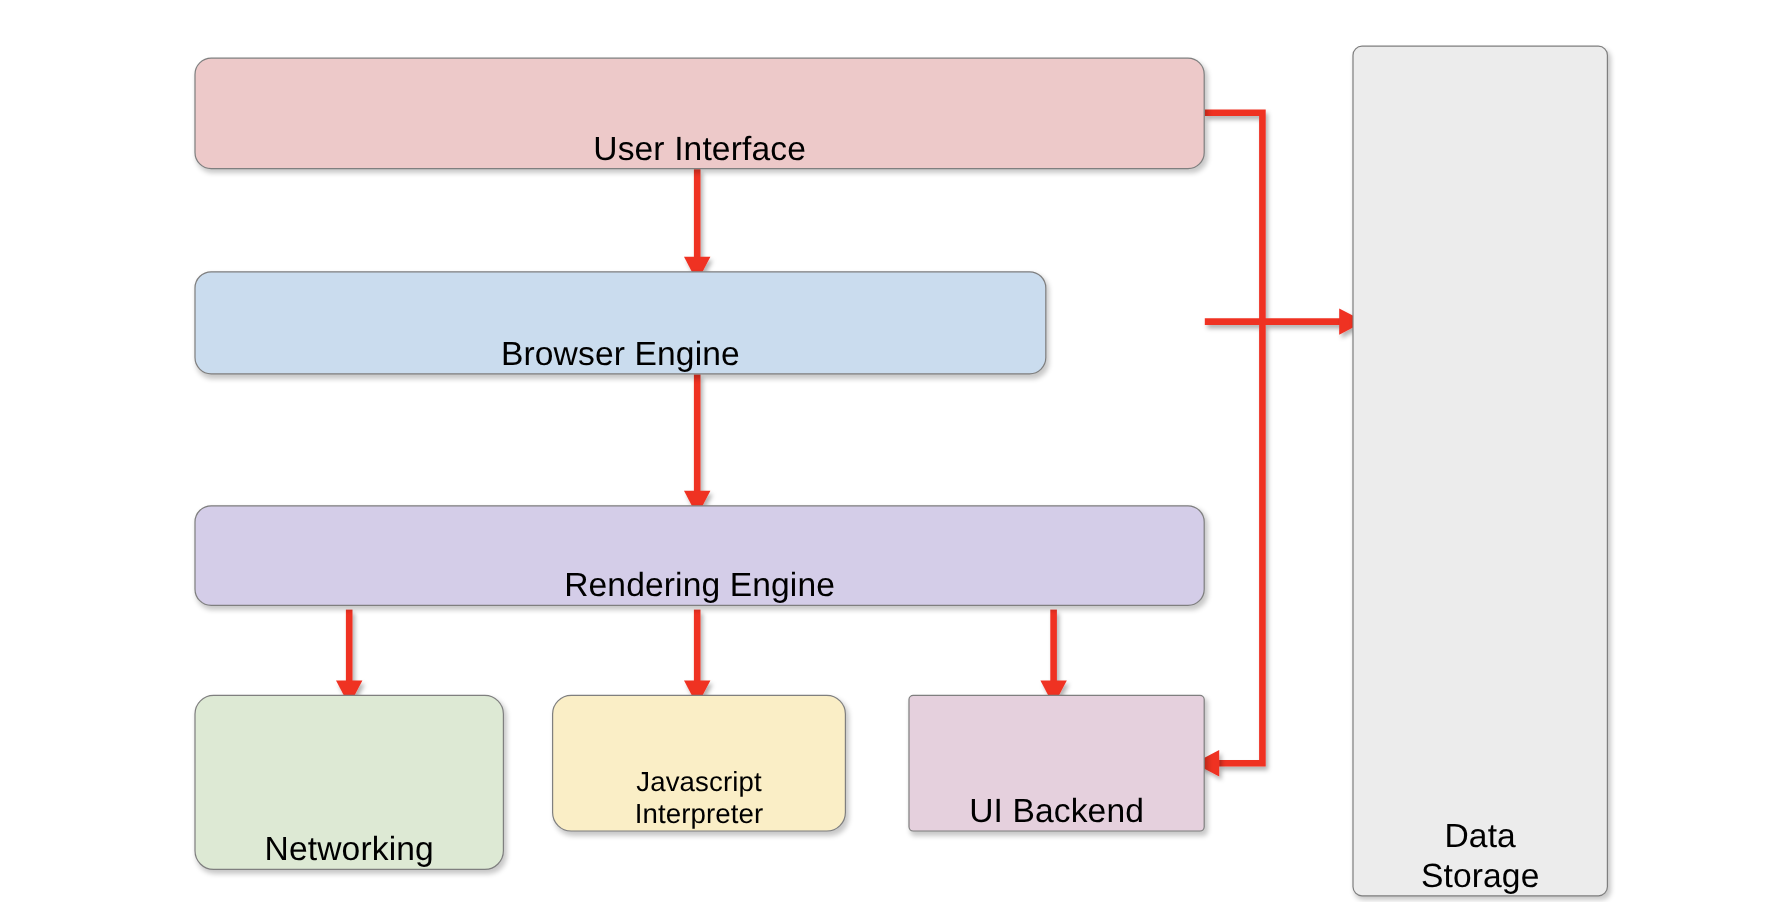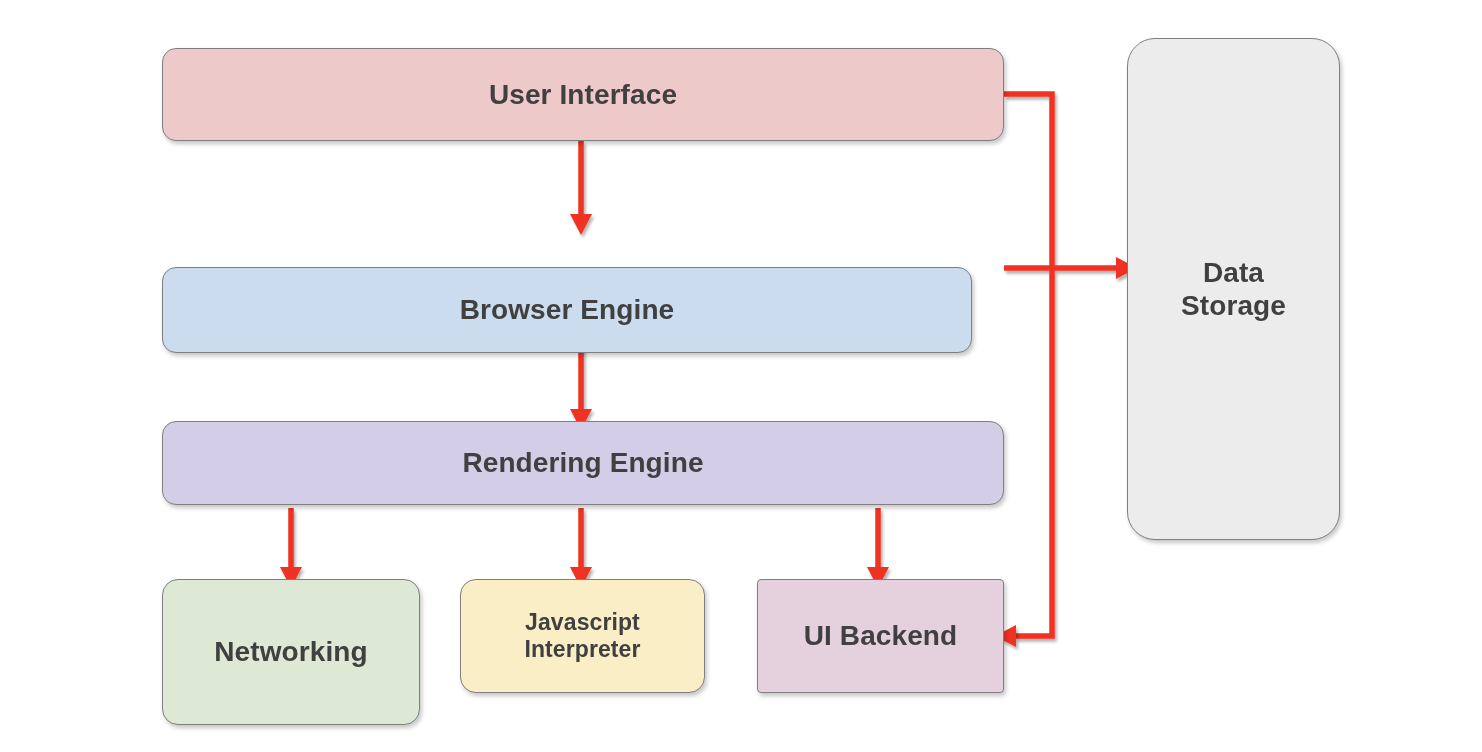"User Interface" .node { align-items: center -> flex-end; color: #404040 -> #000000; font-weight: bold -> none }
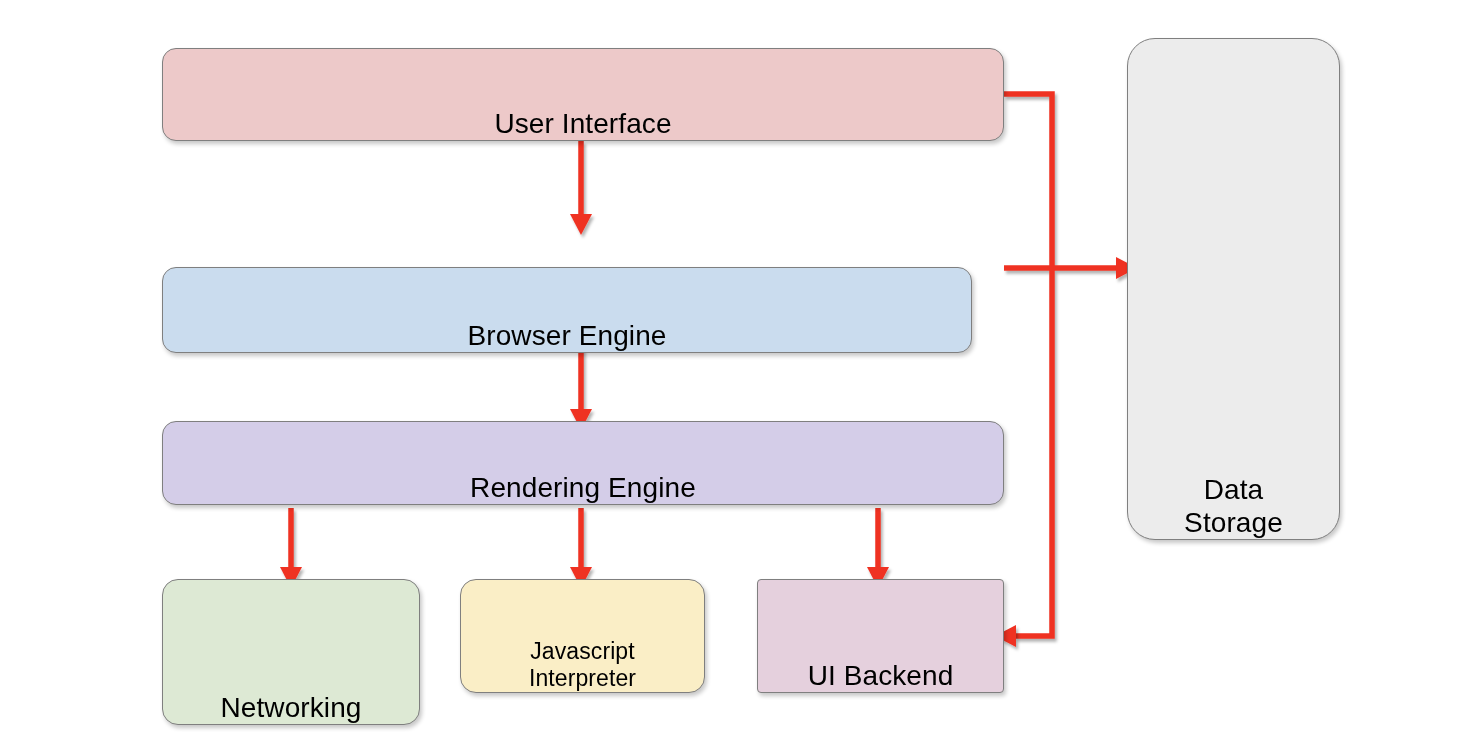"Browser Engine" div.node { margin-top: 41px -> none; width: 810px -> 710px }
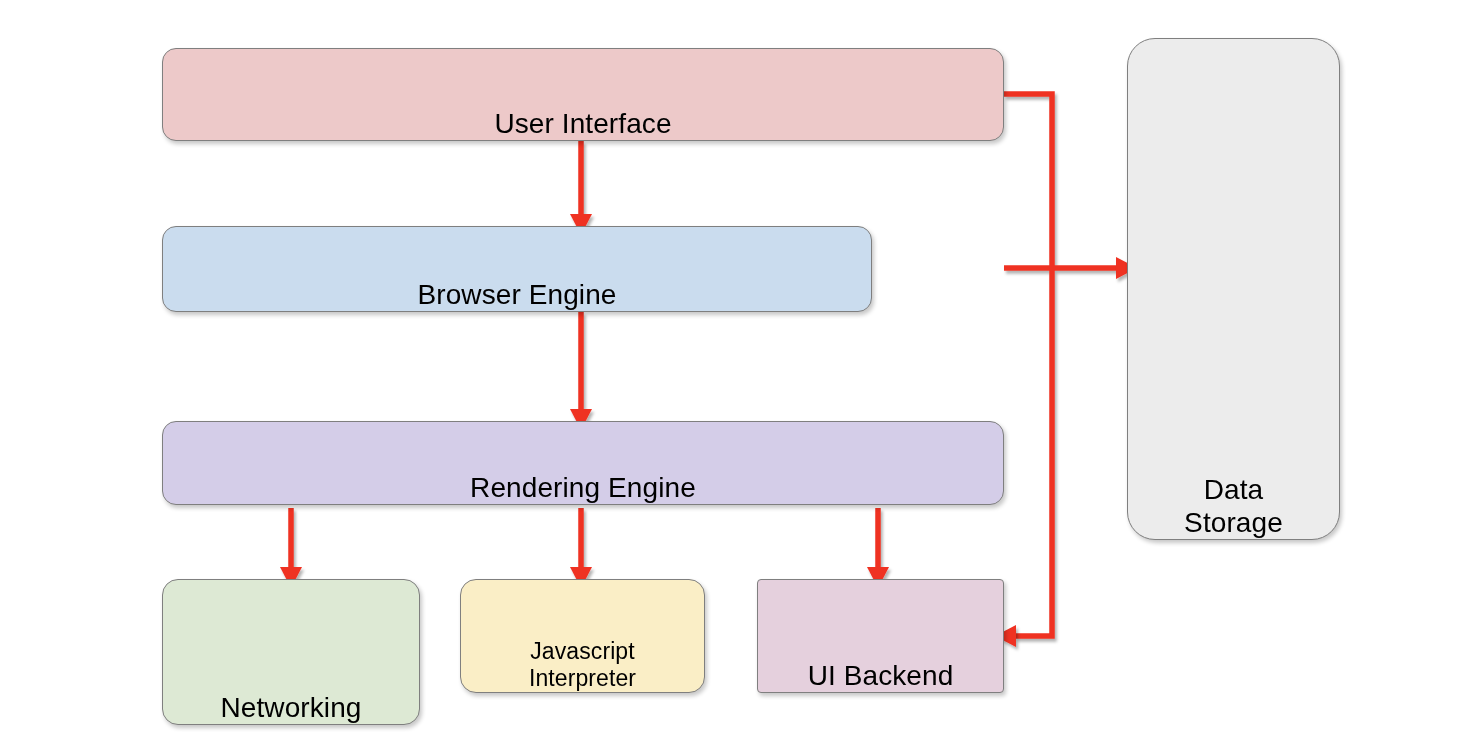"Data" div.node { border-radius: 28px -> 8px; height: 502px -> 709px }
